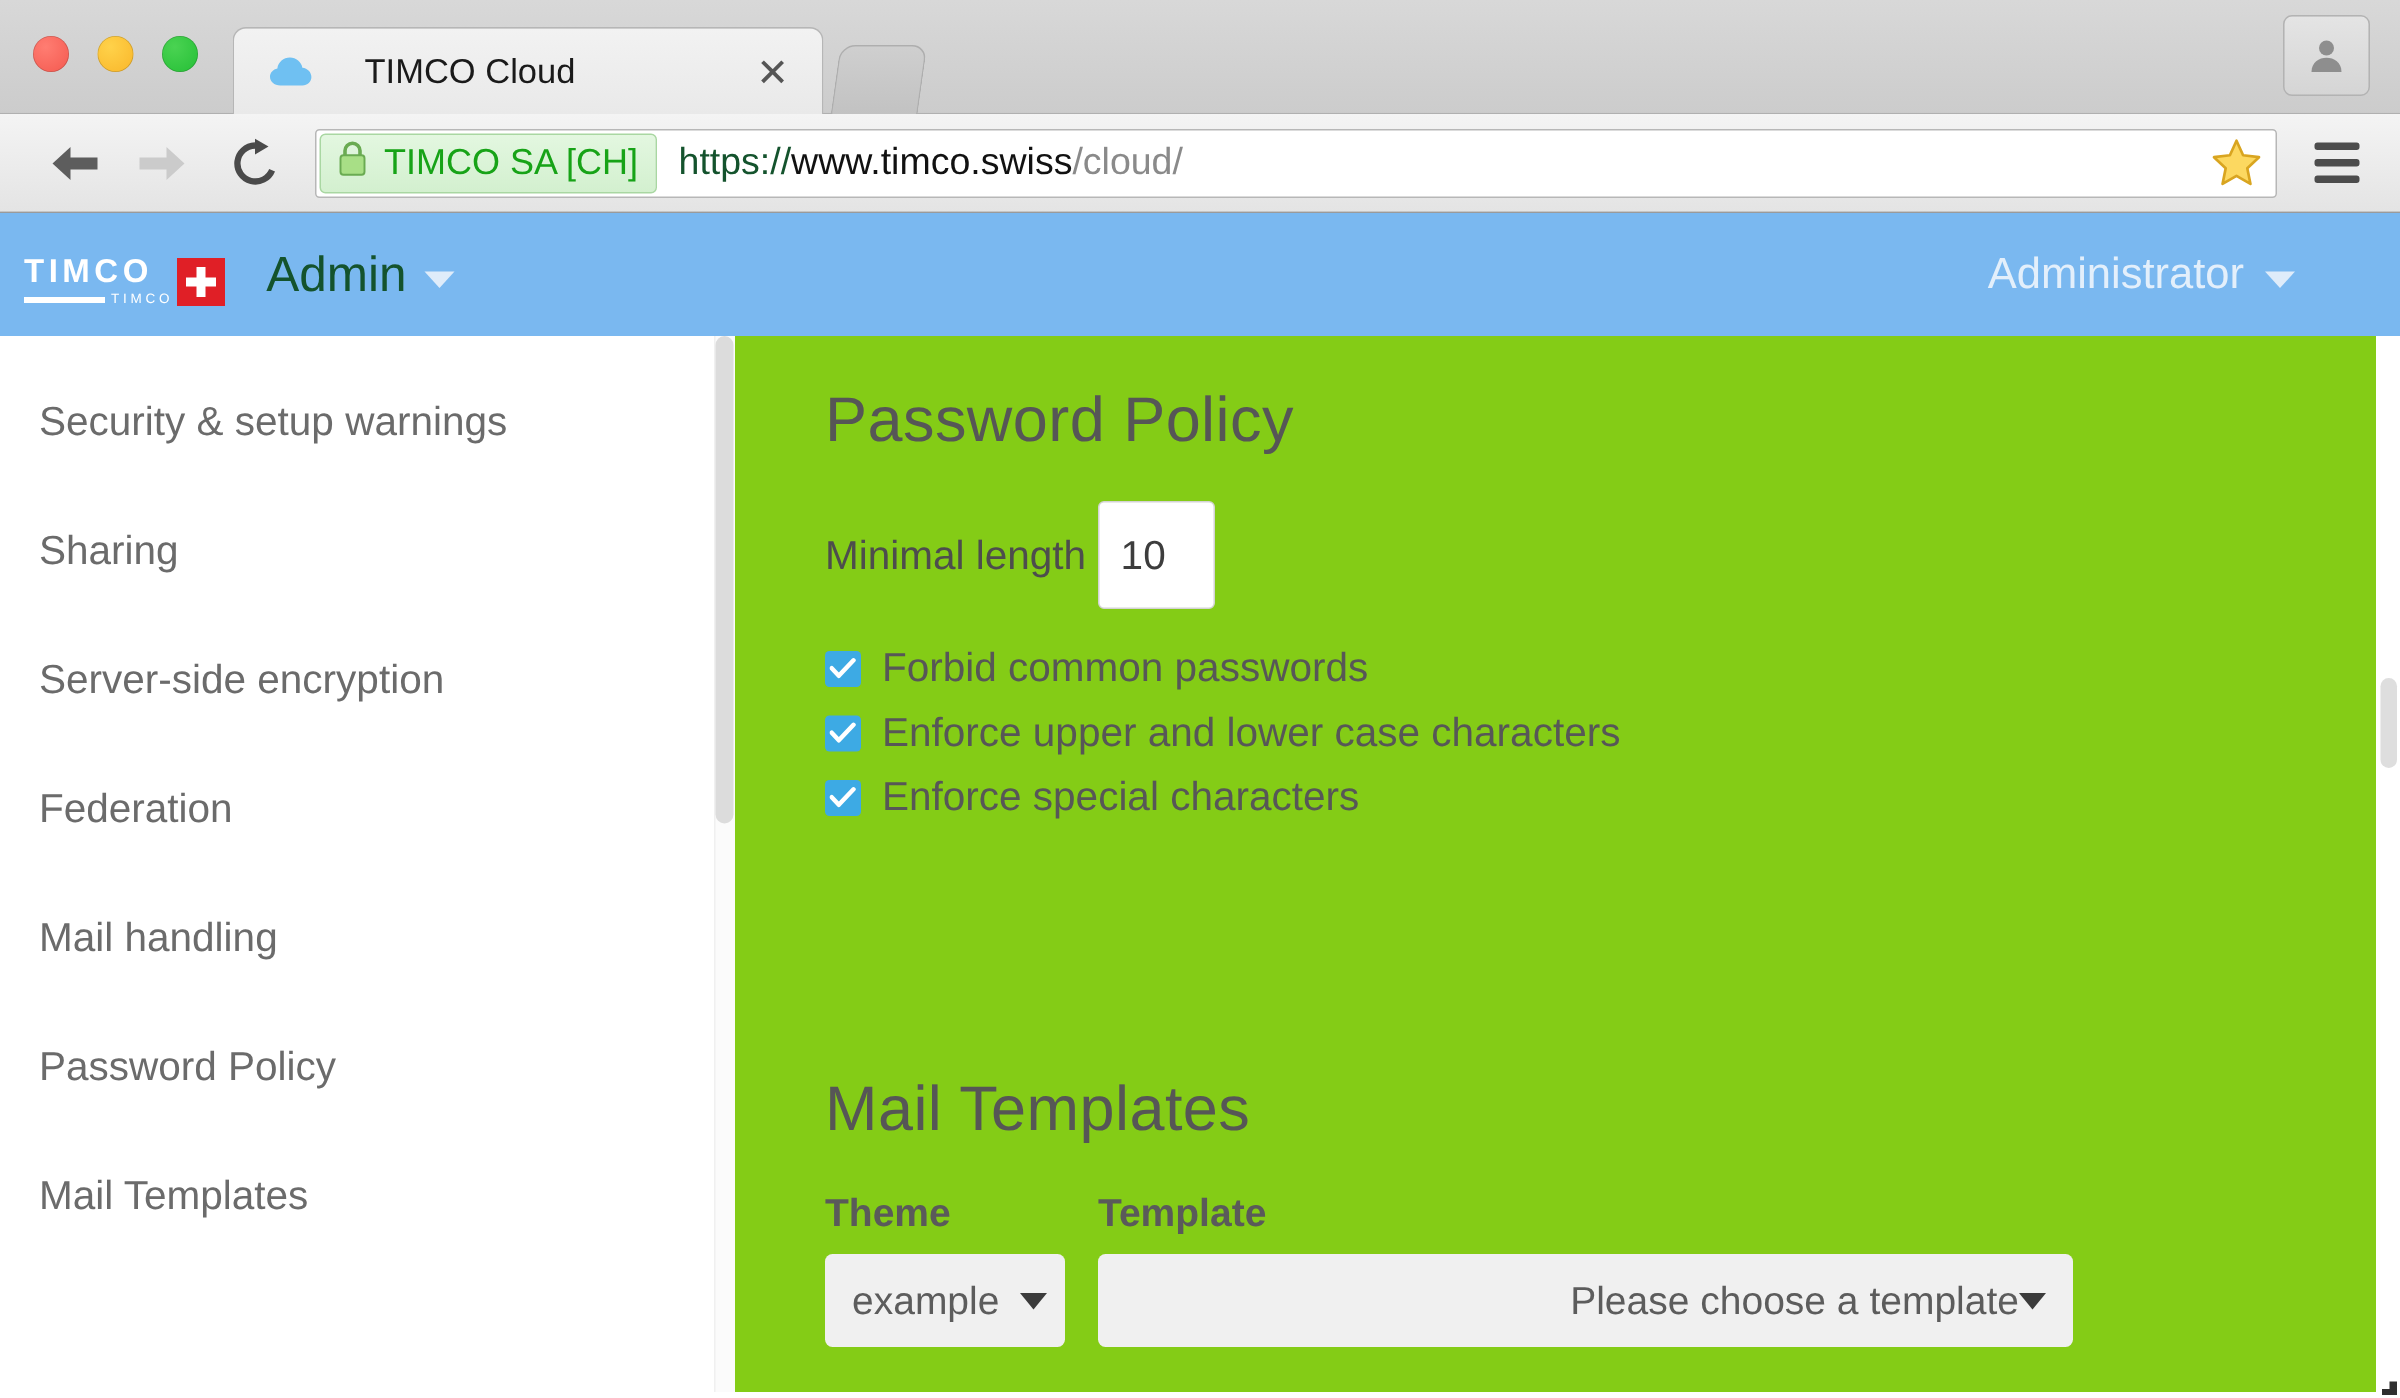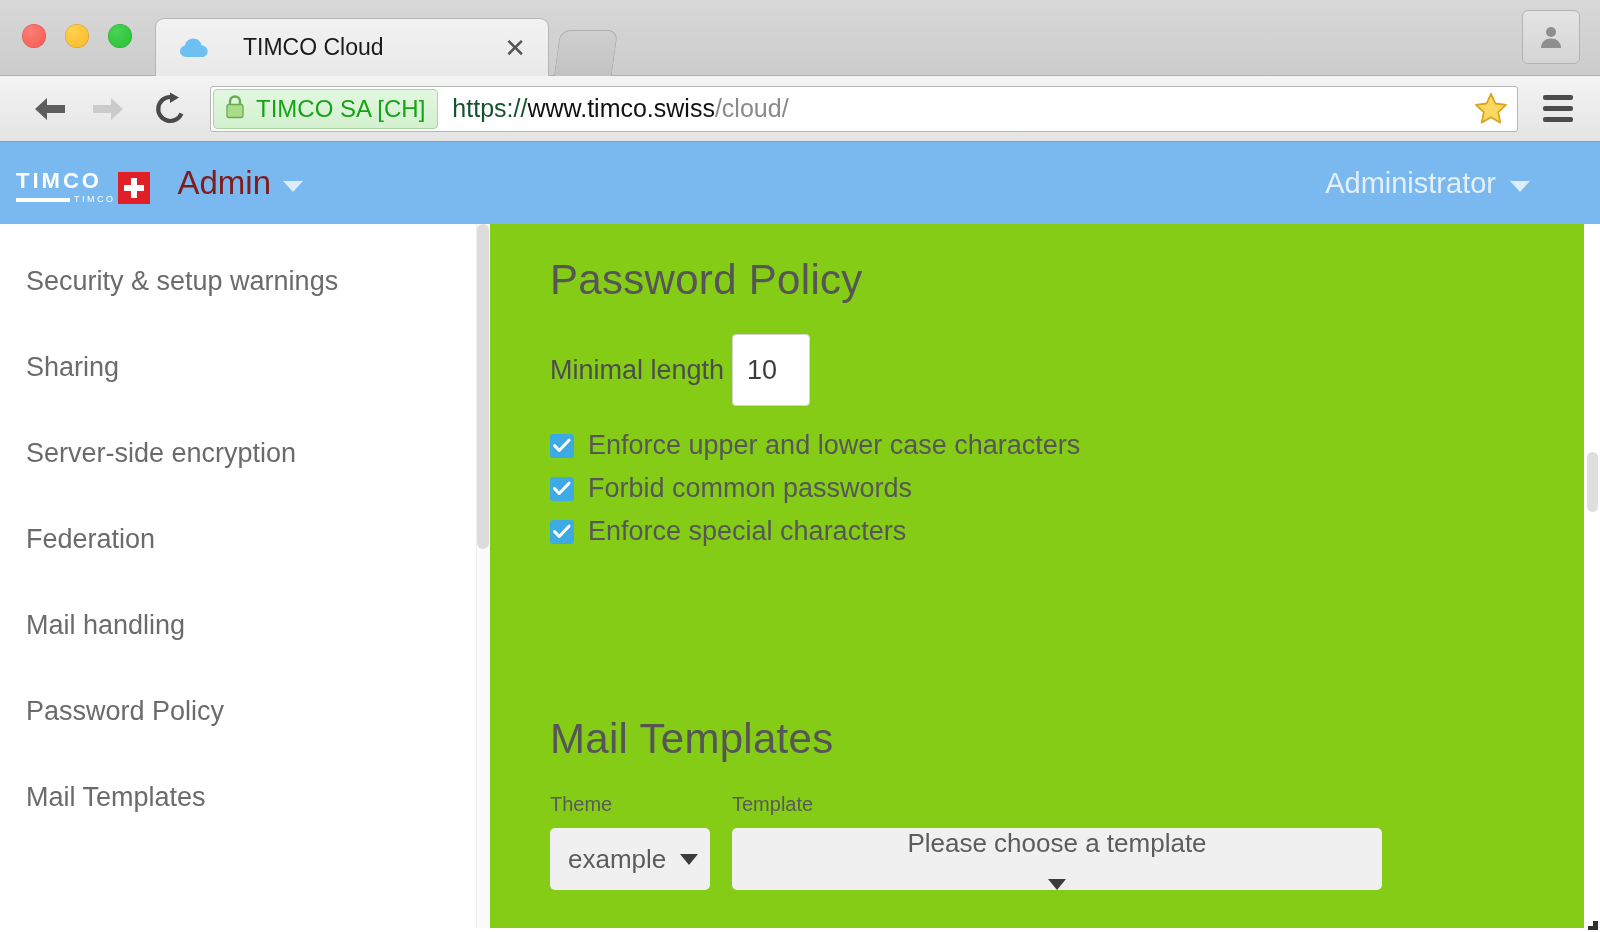"Admin" .header-menu { color: #7f1d1d -> #14532d }
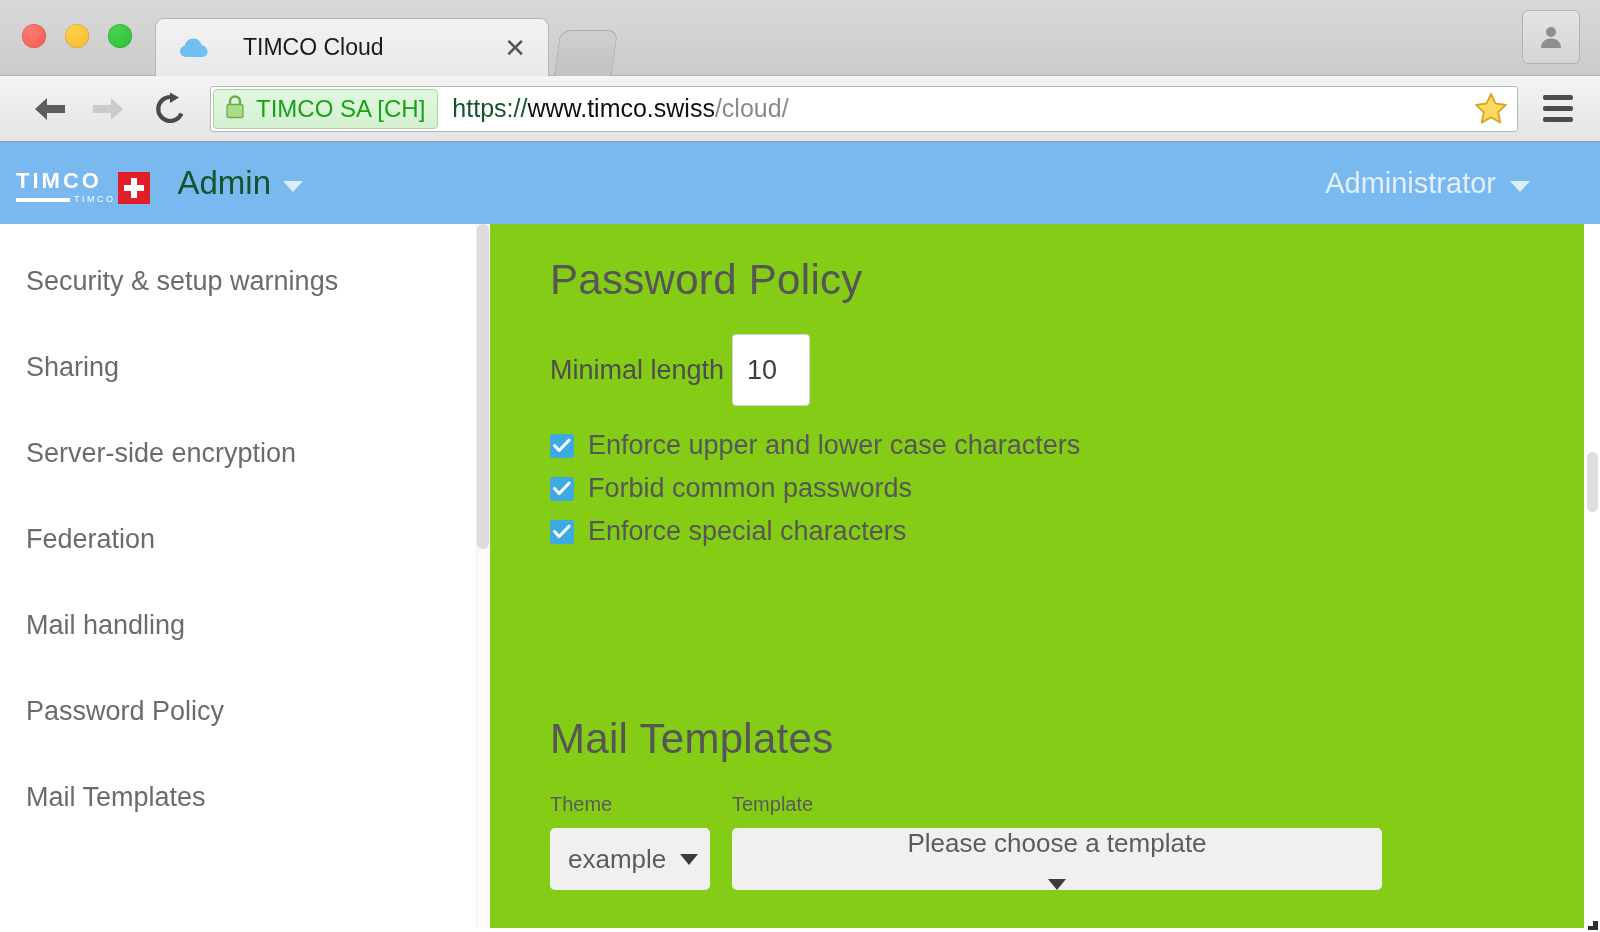"Enforce upper and lower case" div.check-row { order: before "Forbid common passwords" -> after "Forbid common passwords" }
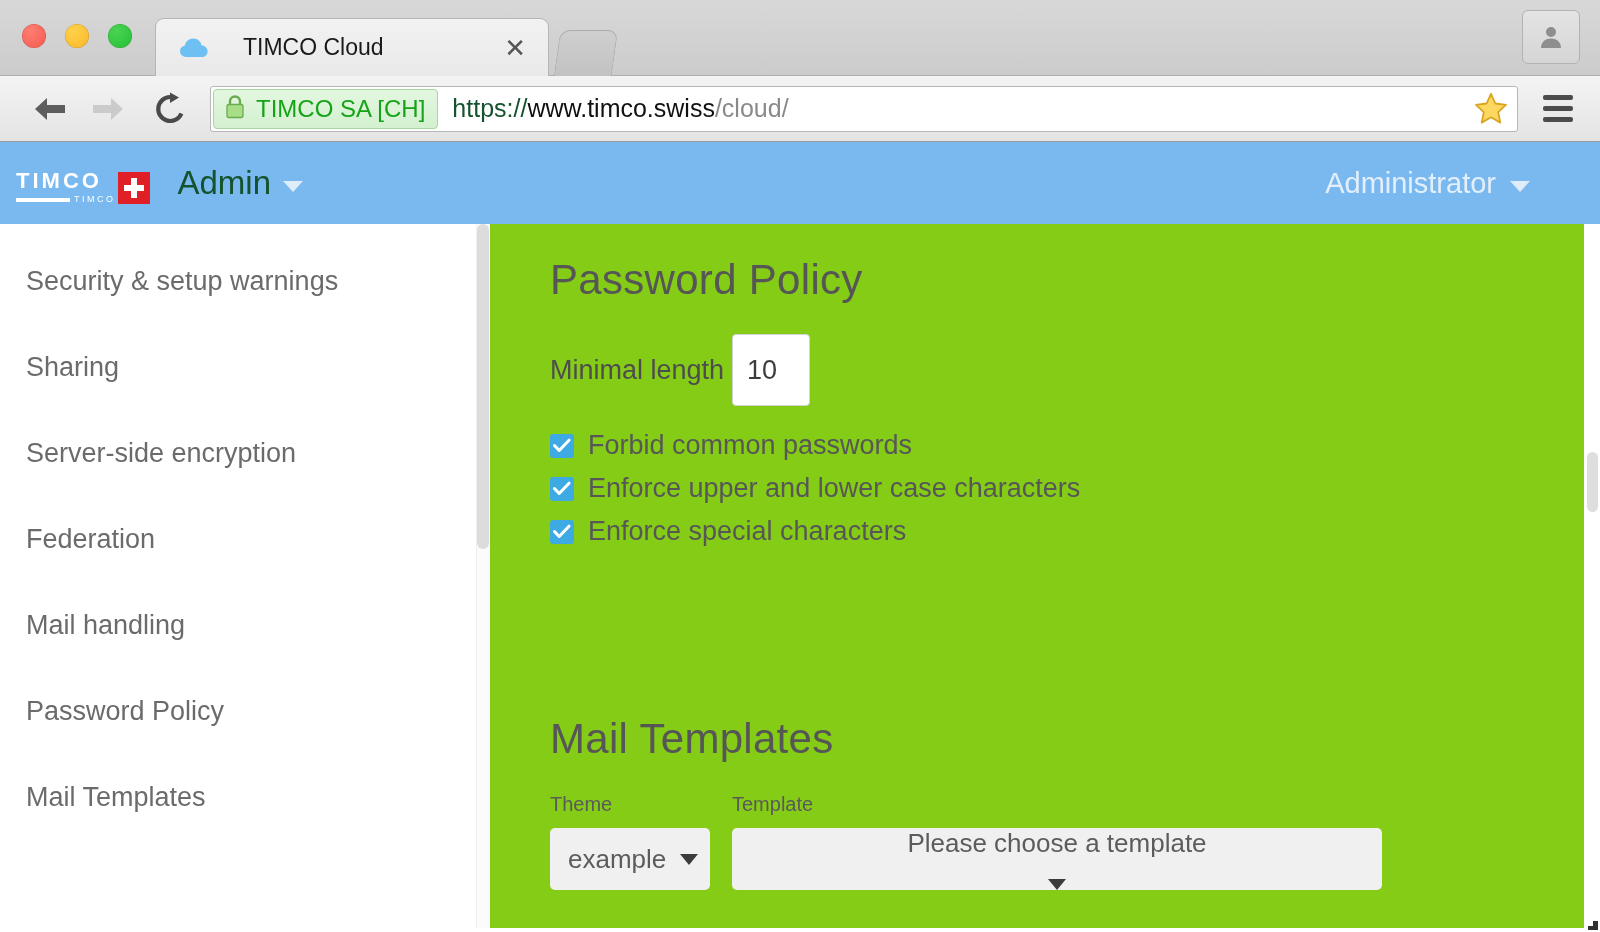"Theme" .field-label { font-size: 20px -> 26px; font-weight: 400 -> 700 }
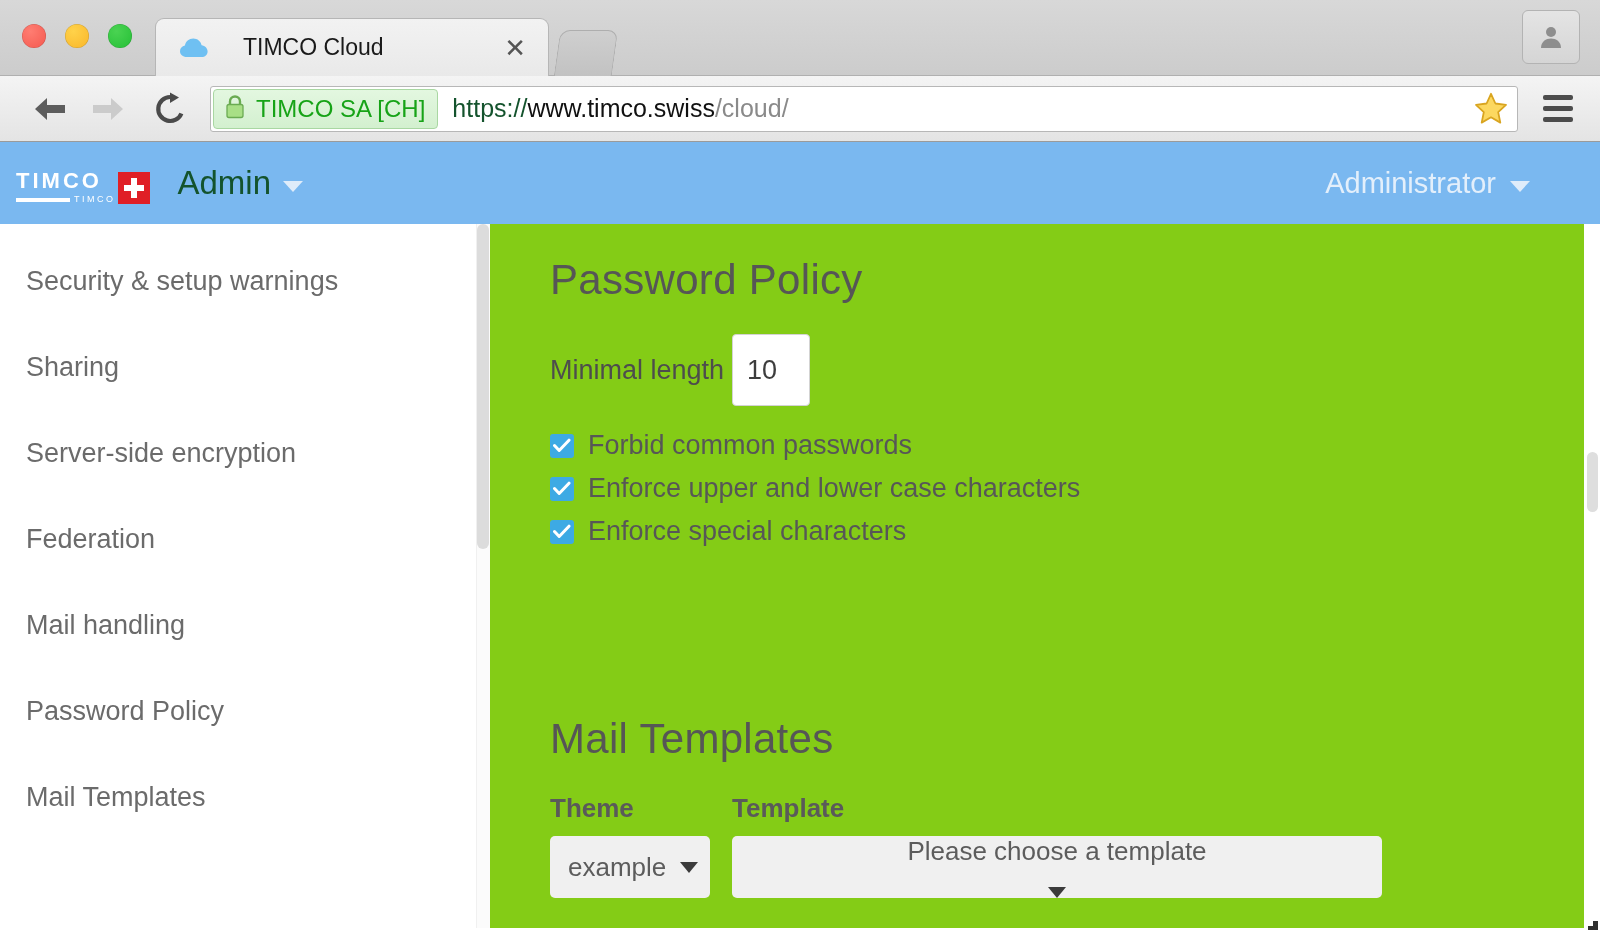"Please choose a template" .select-template { flex-direction: column -> none; justify-content: space-between -> flex-end }
